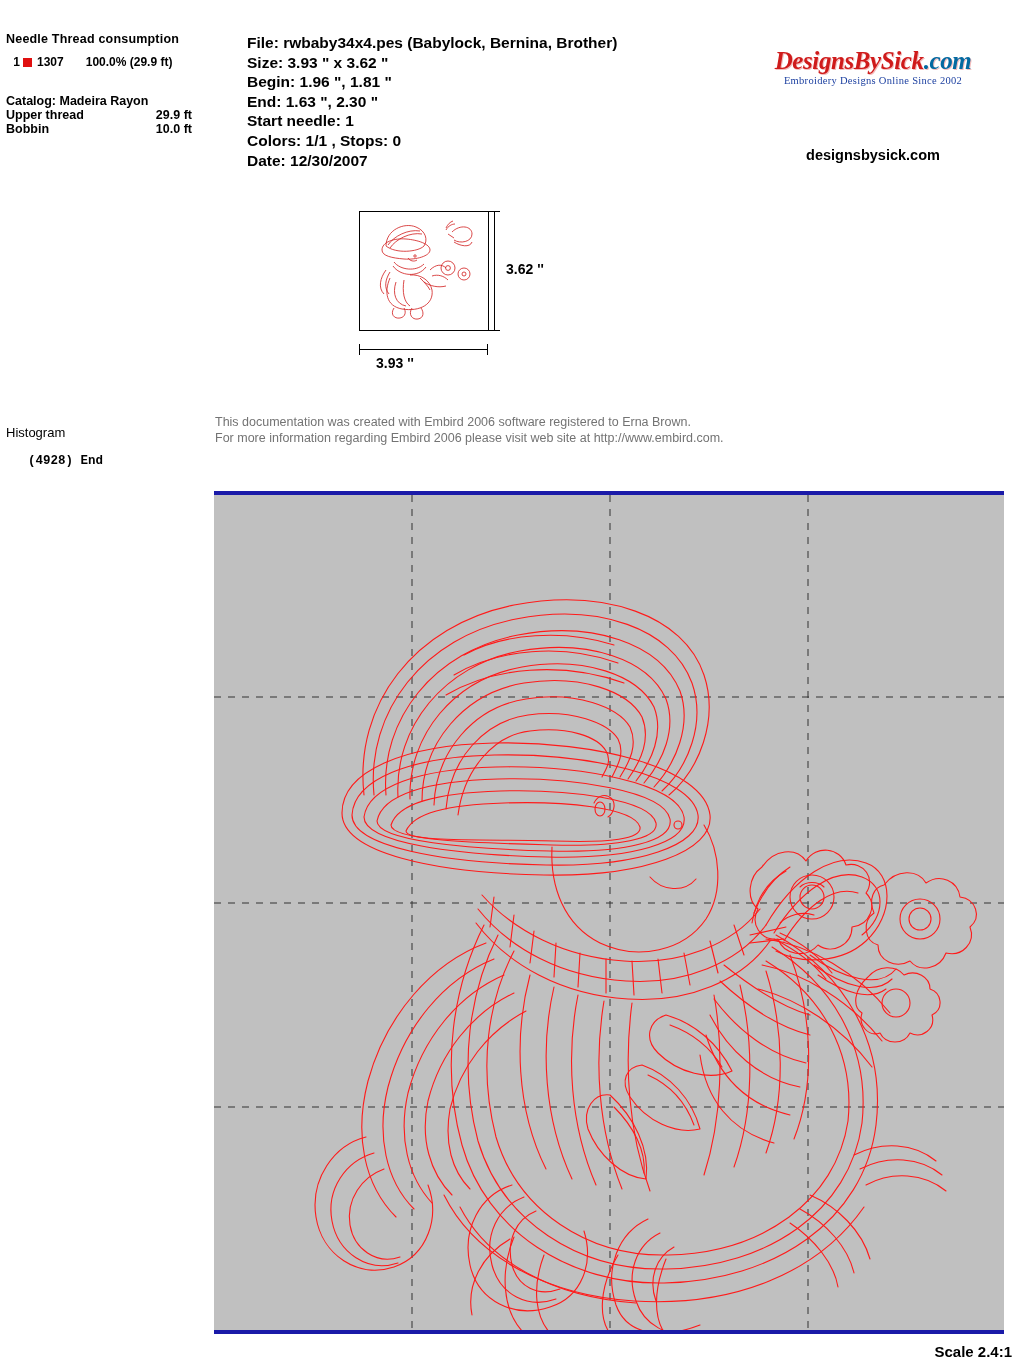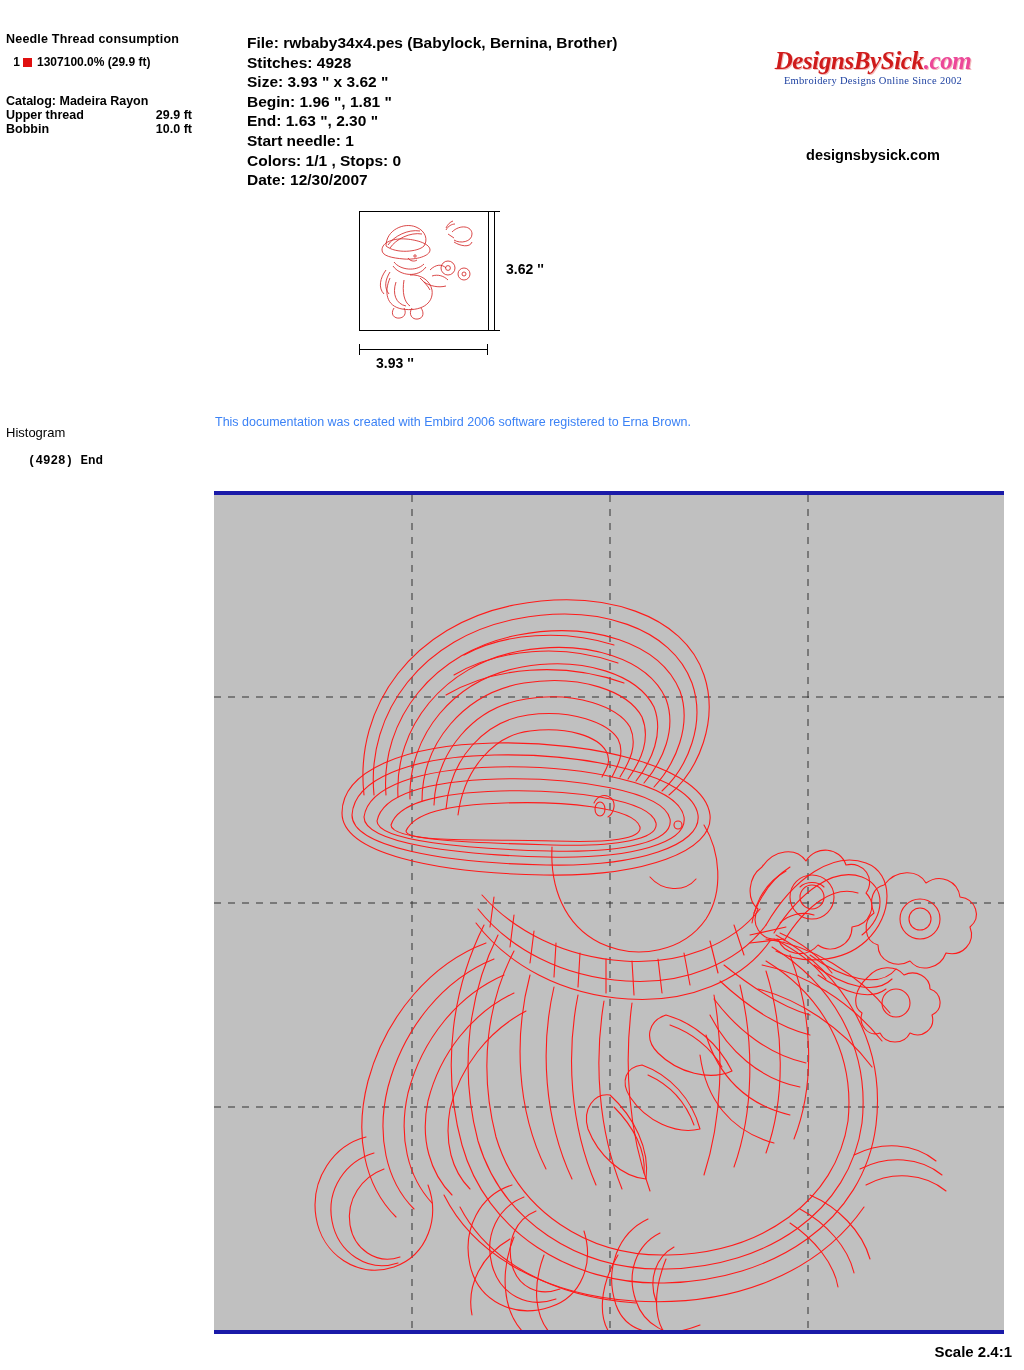"100.0% (29.9 ft)" .needle-pct { margin-left: none -> 22px }
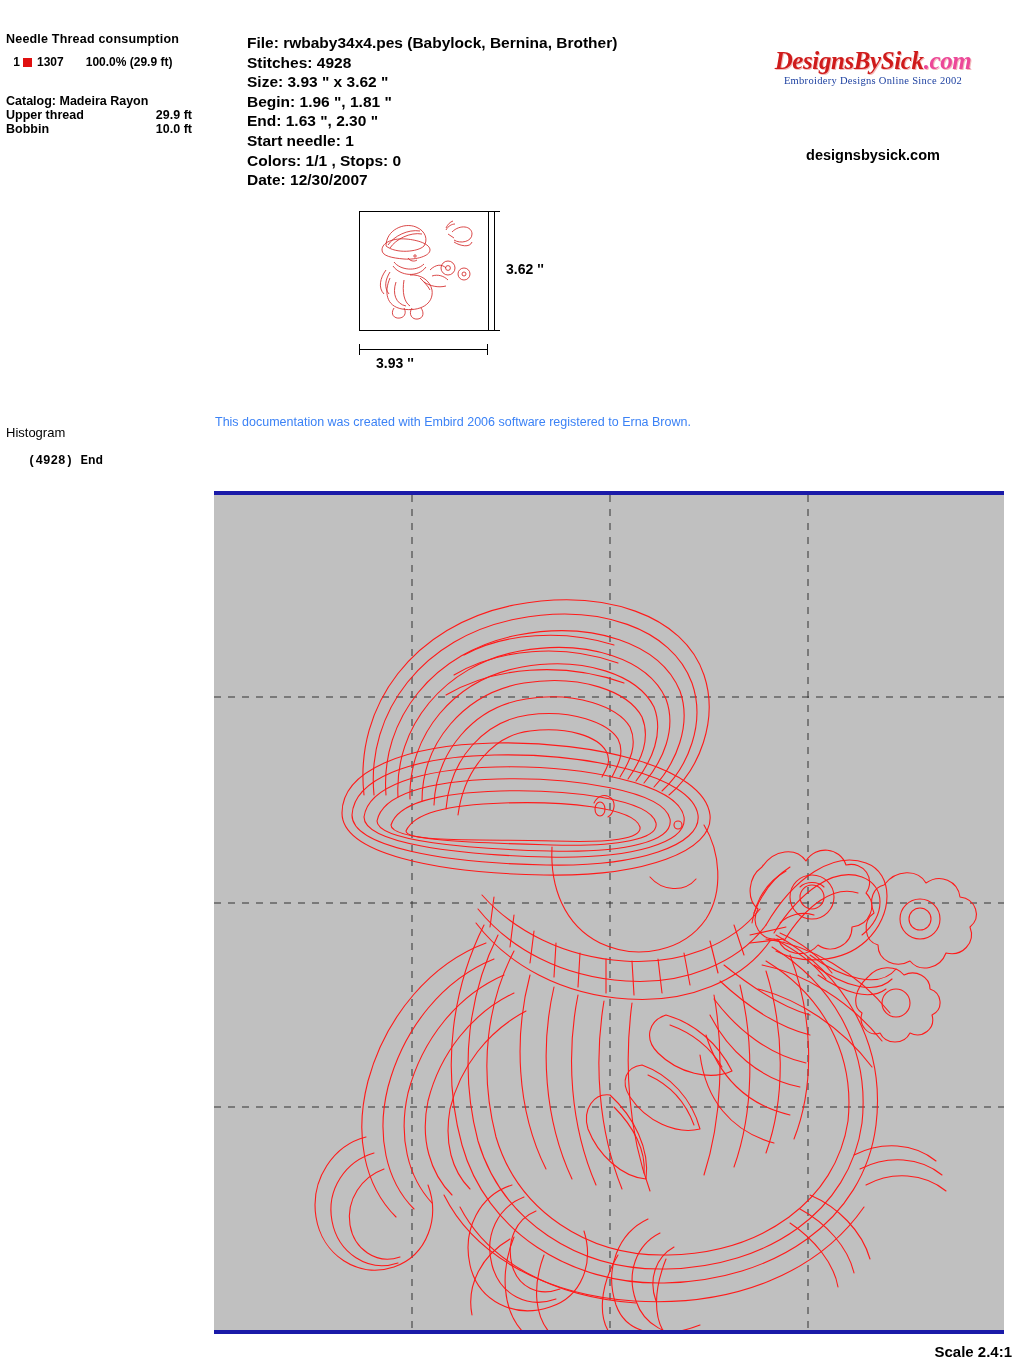"Stitches: 4928" div { html: <div>Stitches: 4928</div> -> none }
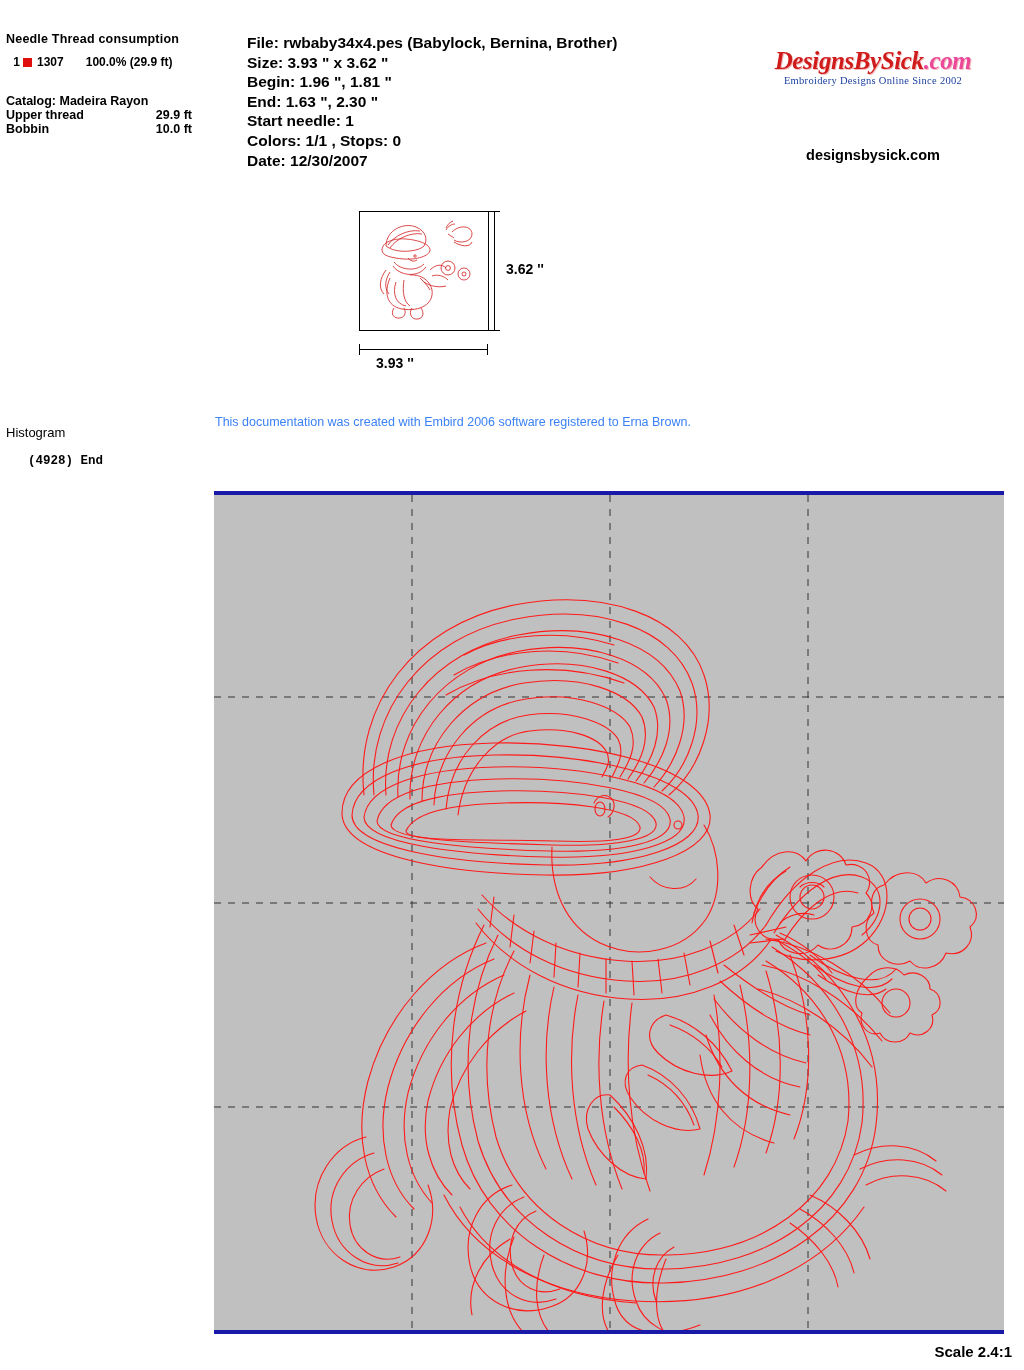".com" #logo-main .dot-com { color: #ec4899 -> #0369a1 }
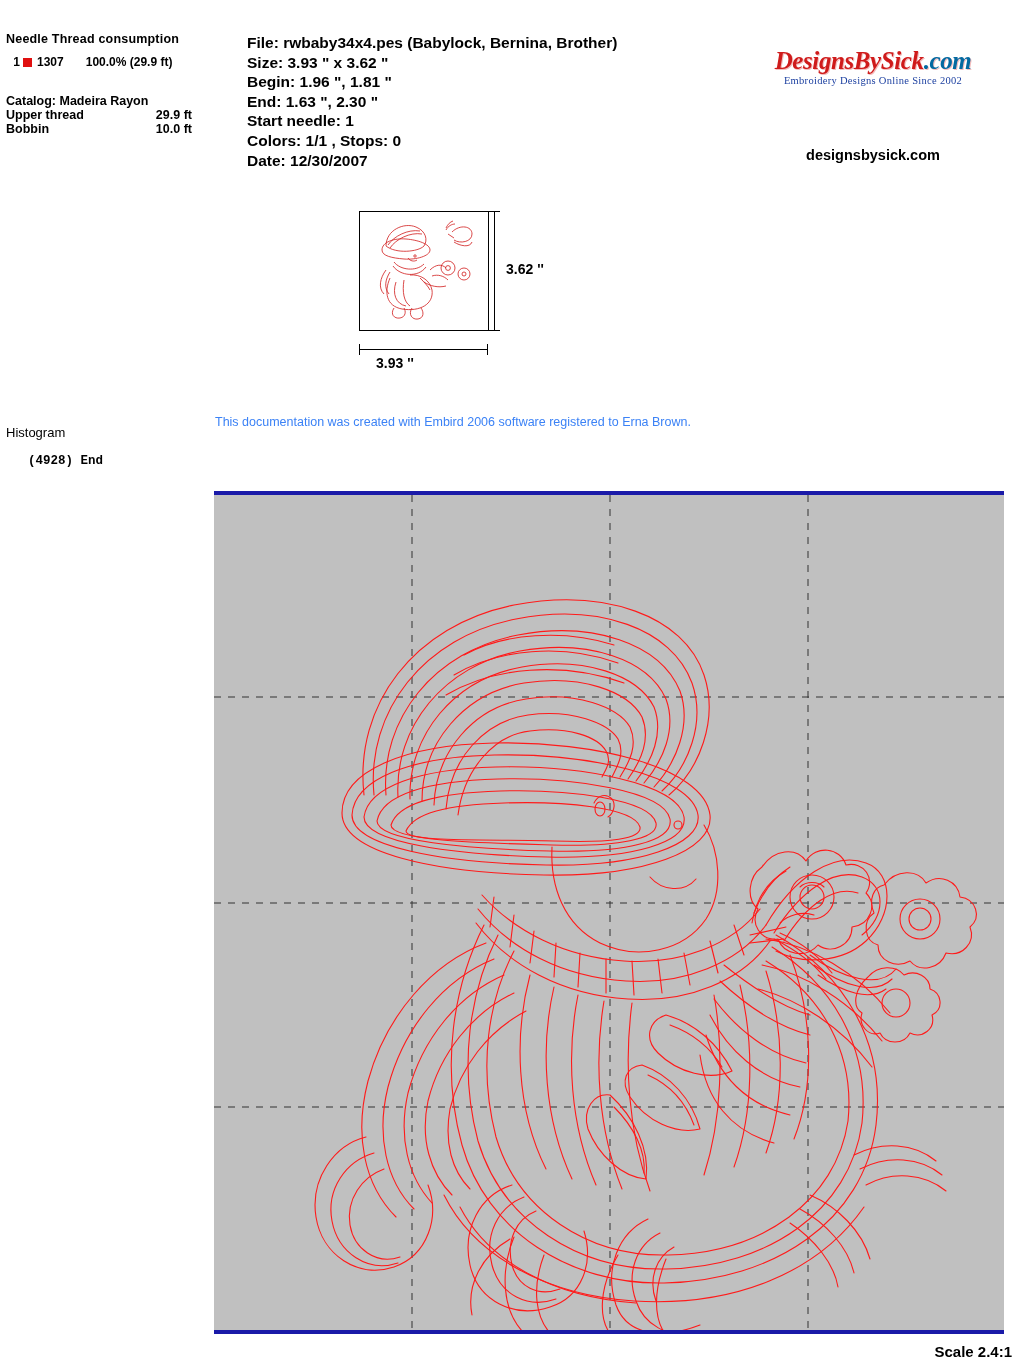"This documentation was created with" #doc-note { color: #3b82f6 -> #737373 }
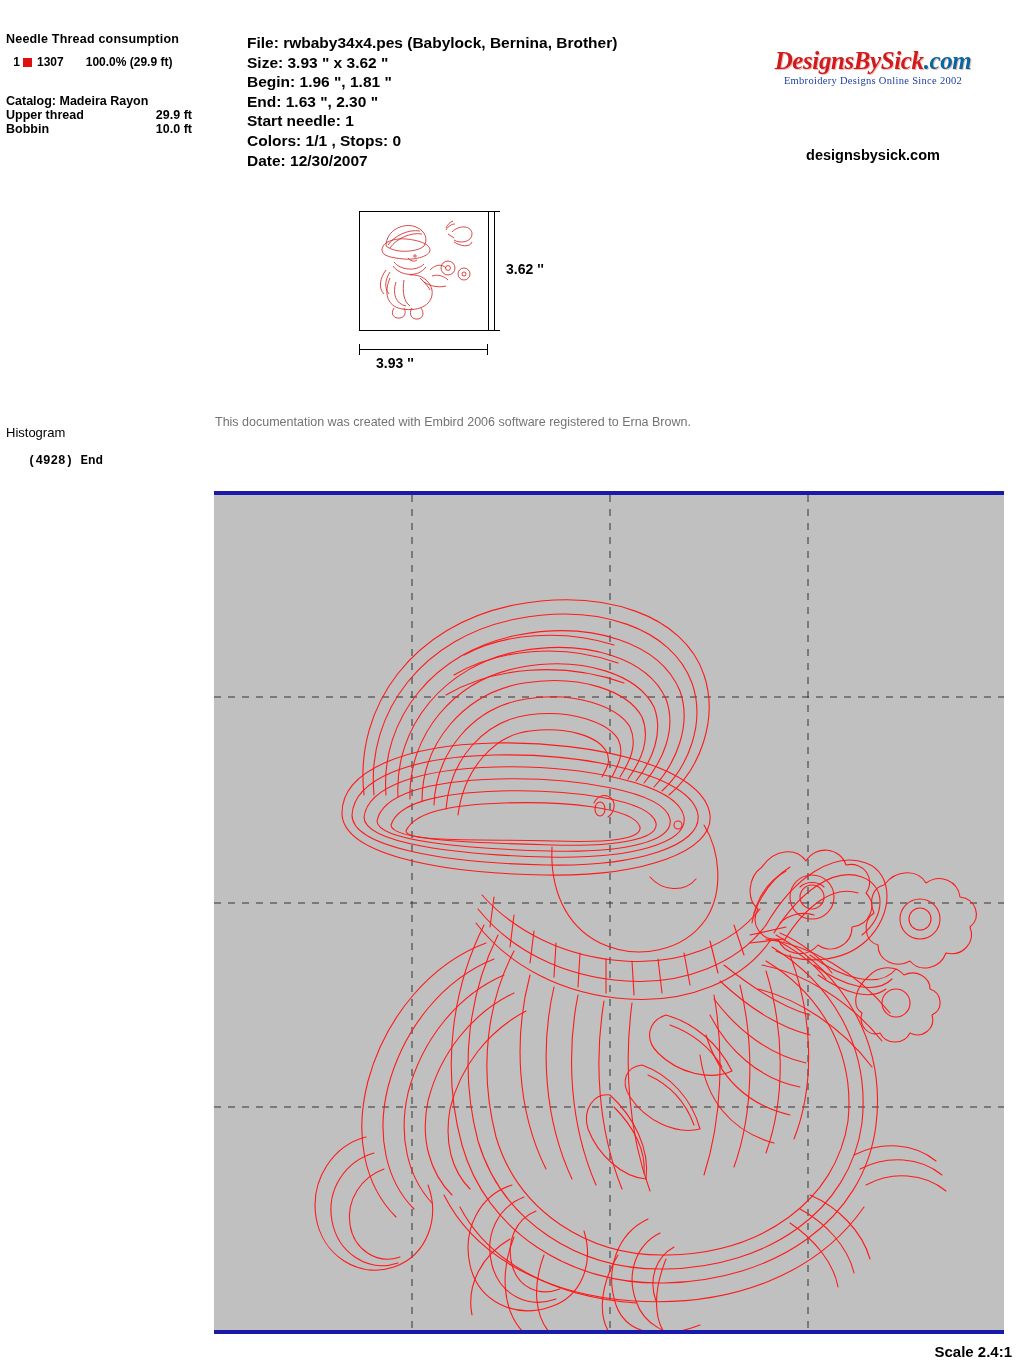"For more information regarding Embird" div { html: none -> <div>For more information regarding Embird 2006 please visit web site at http://www.embird.com.</div> }
